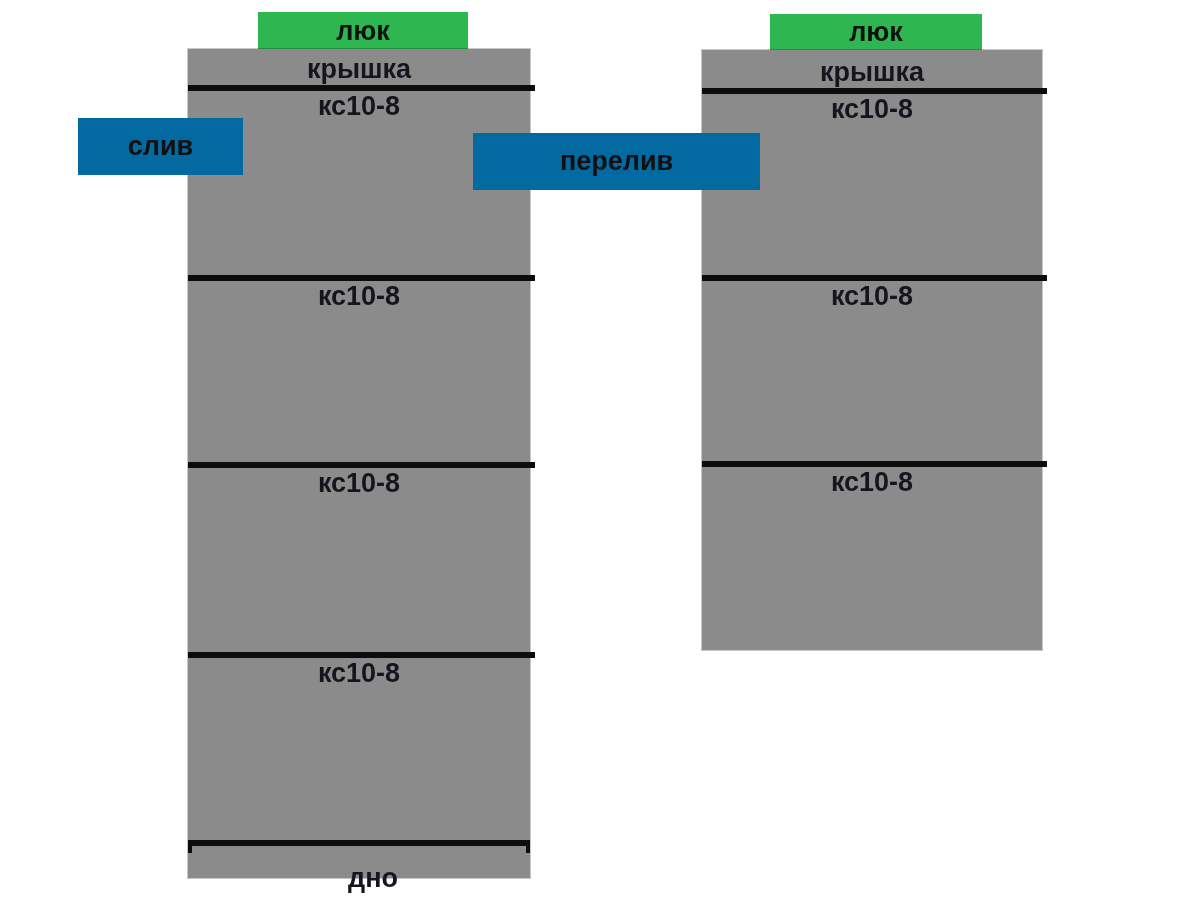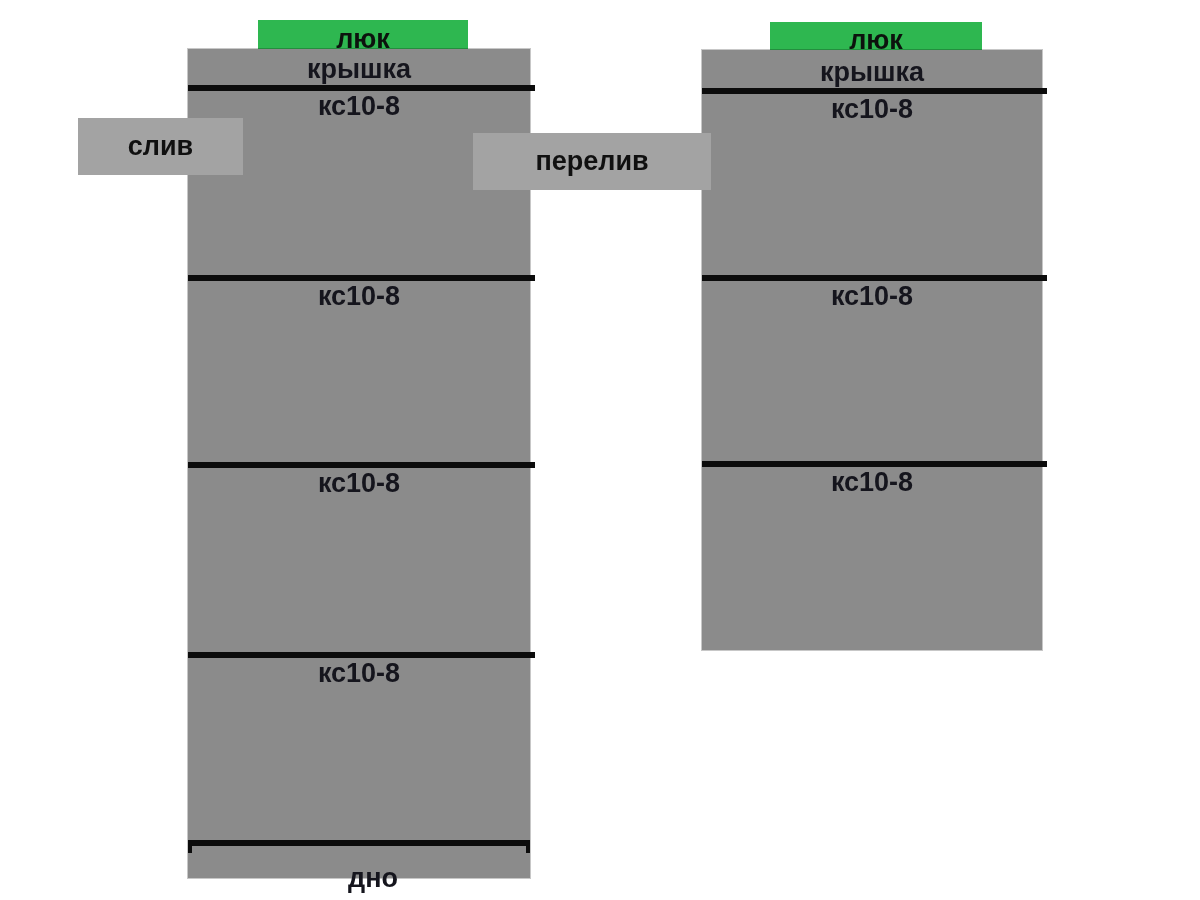"люк" .hatch { margin-top: 8px -> none }
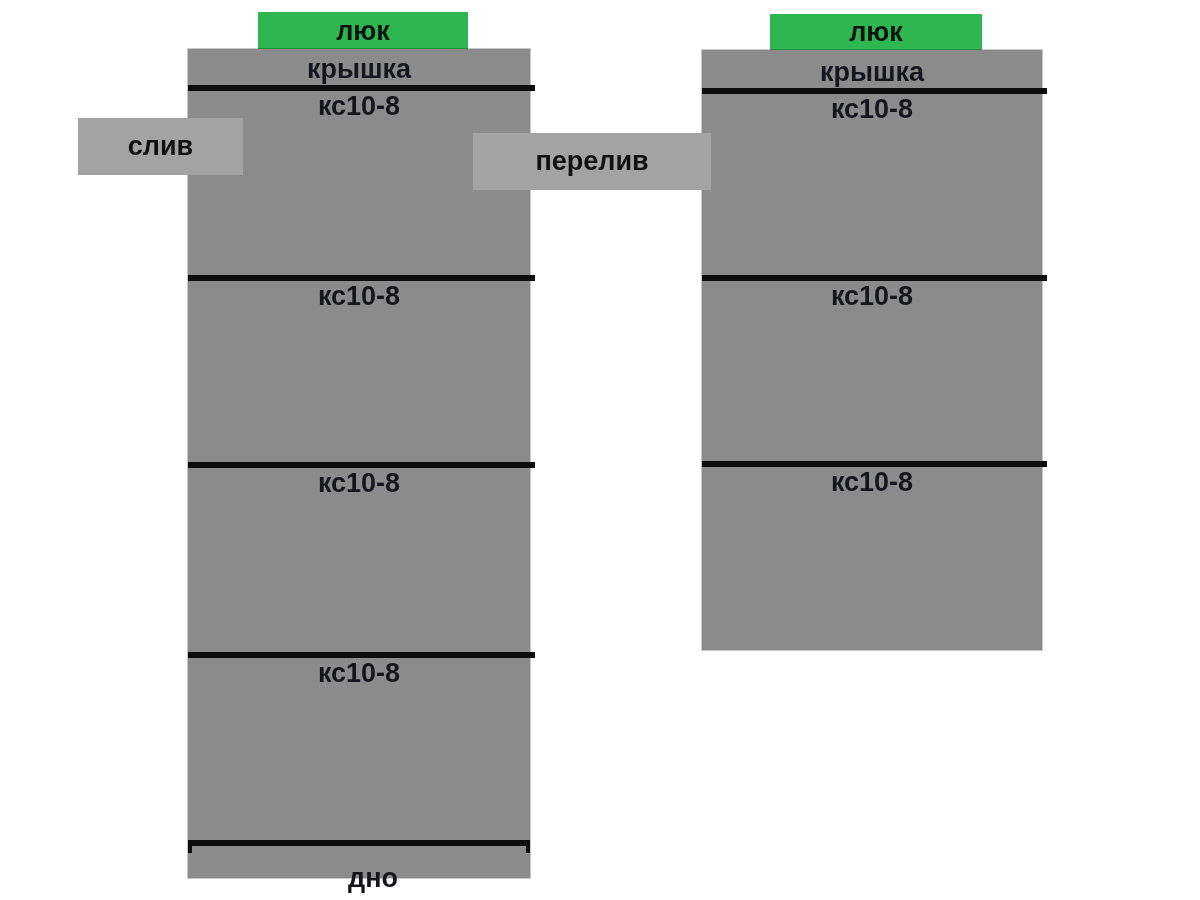"слив" .tag { background: #a3a3a3 -> #0369a1 }
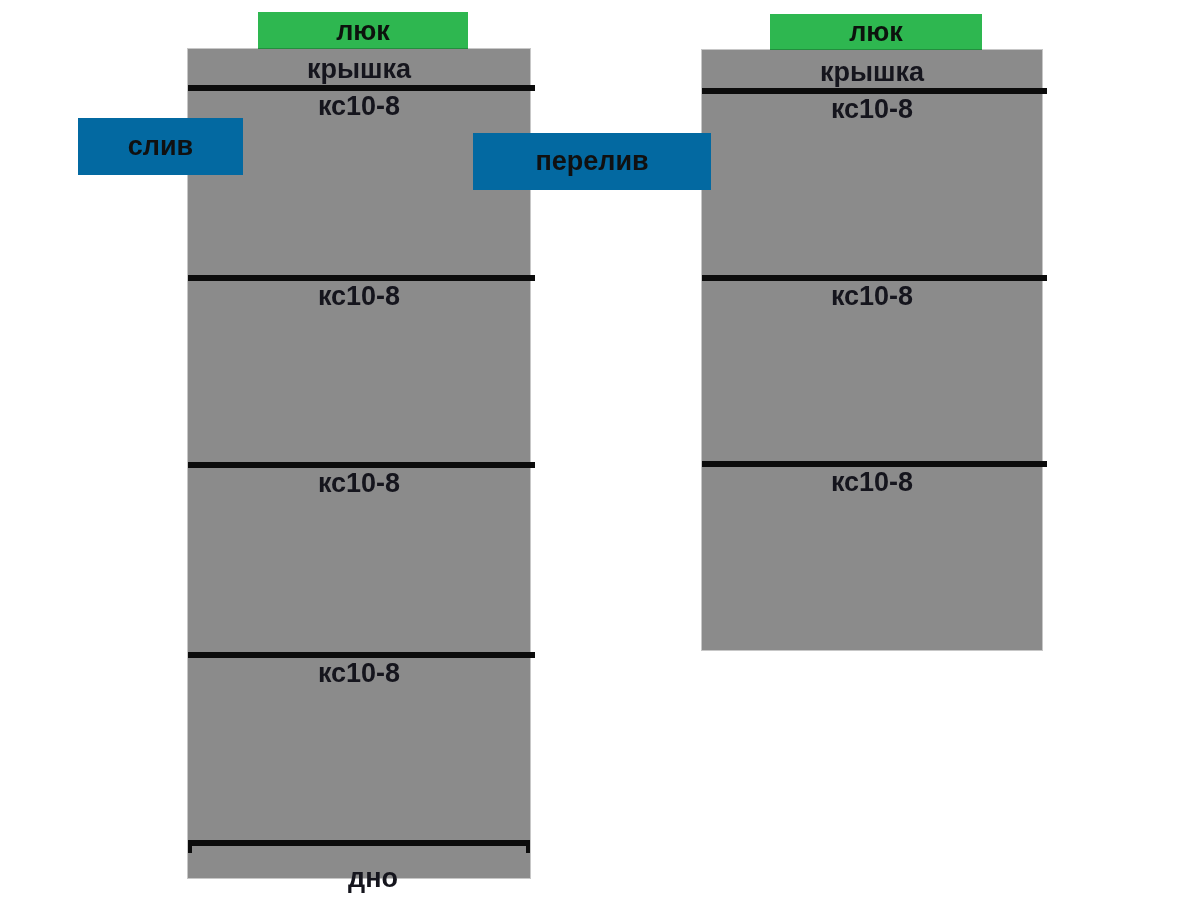"перелив" .tag-overflow { width: 238px -> 287px }
